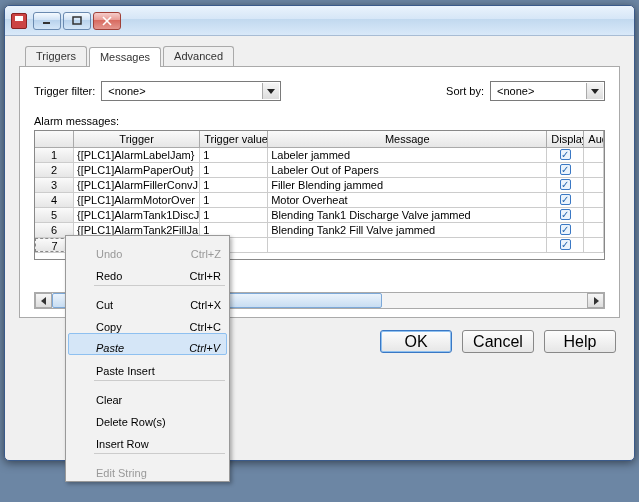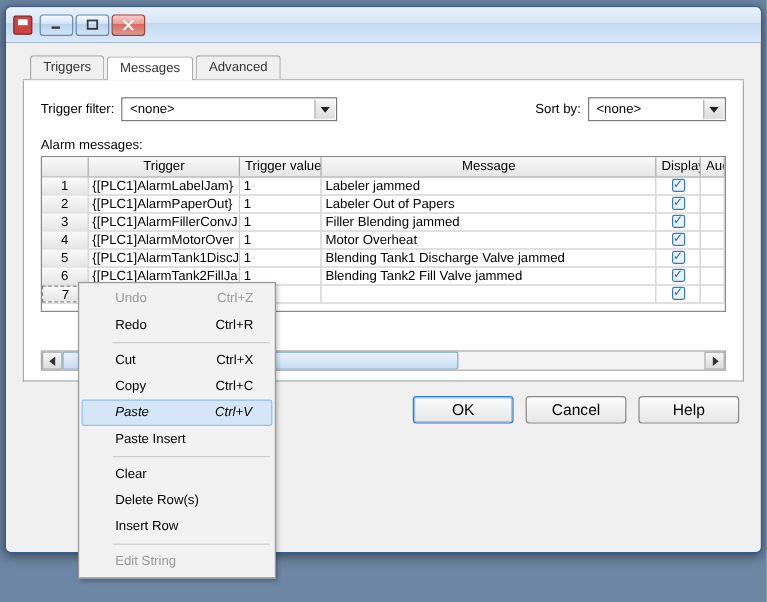"Undo" .ctxmenu .mi { align-items: center -> flex-end }
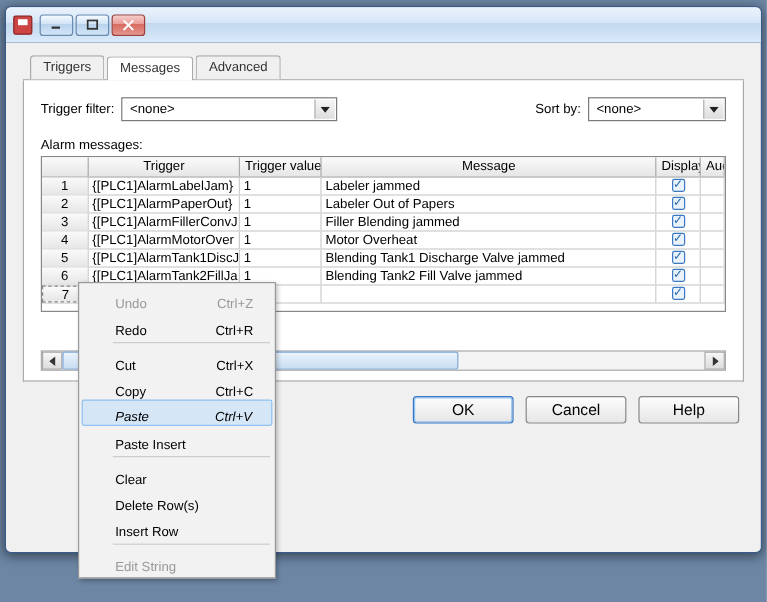"Ctrl+Z" .ctxmenu .mi .shortcut { right: 16px -> 6px }
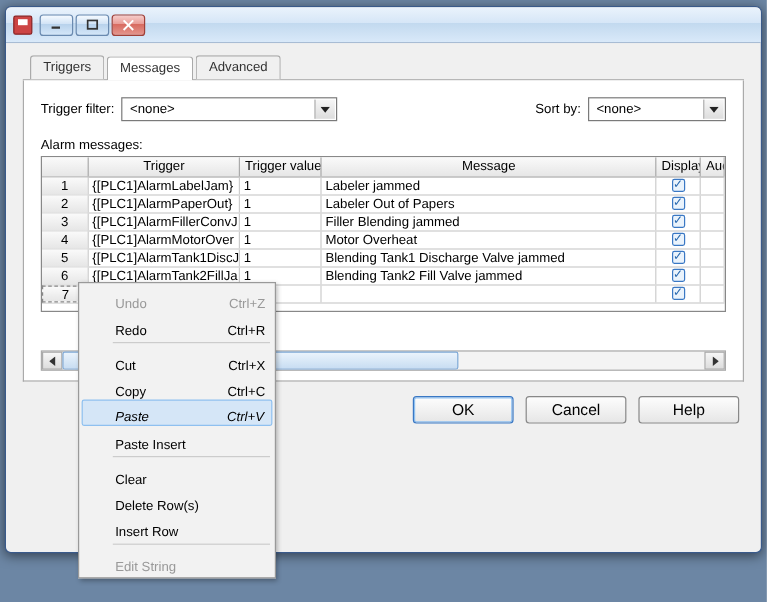"OK" .btn { font-size: 13px -> 16px; width: 84px -> 72px }
